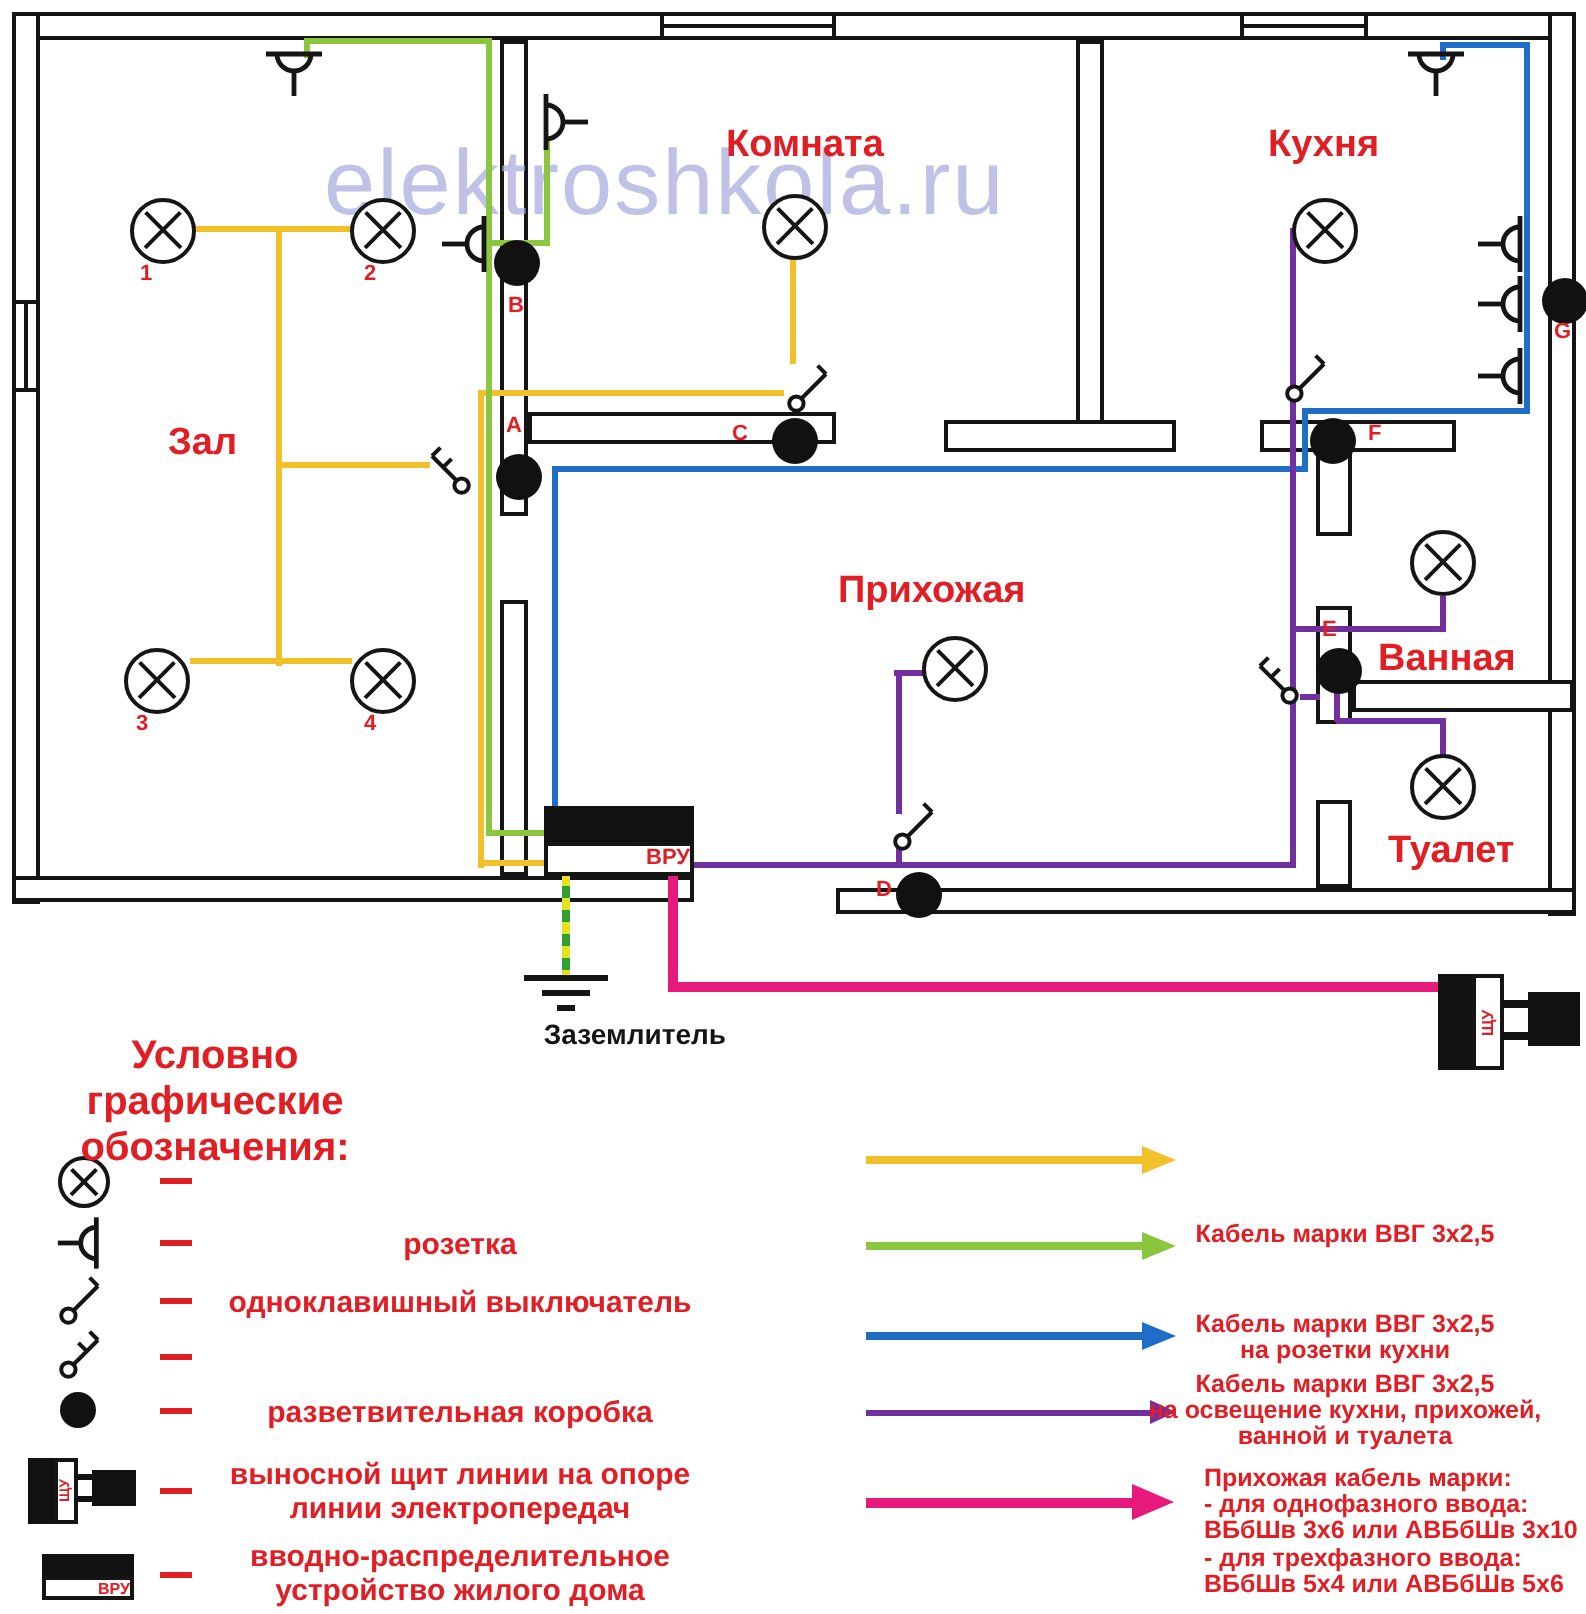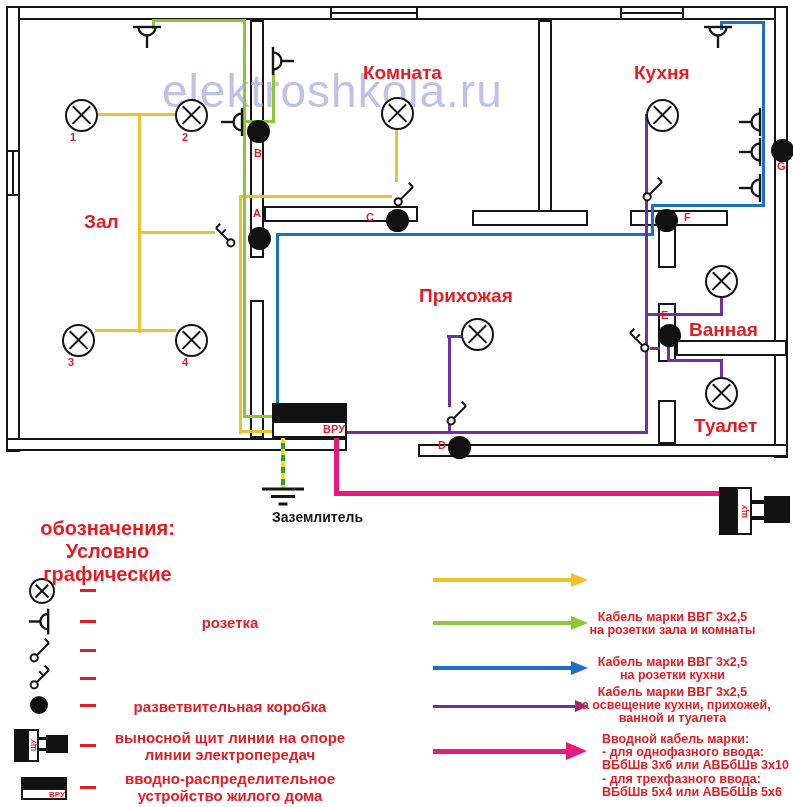"обозначения:" div { order: before "Условно графические" -> after "Условно графические" }
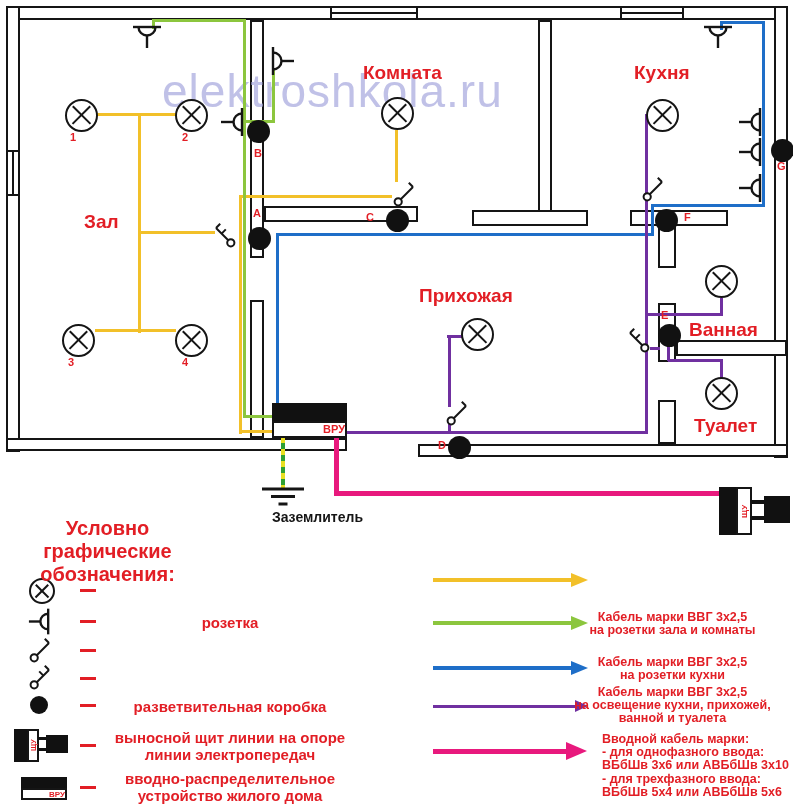"на розетки зала и комнаты" div { html: <div>на розетки зала и комнаты</div> -> none }
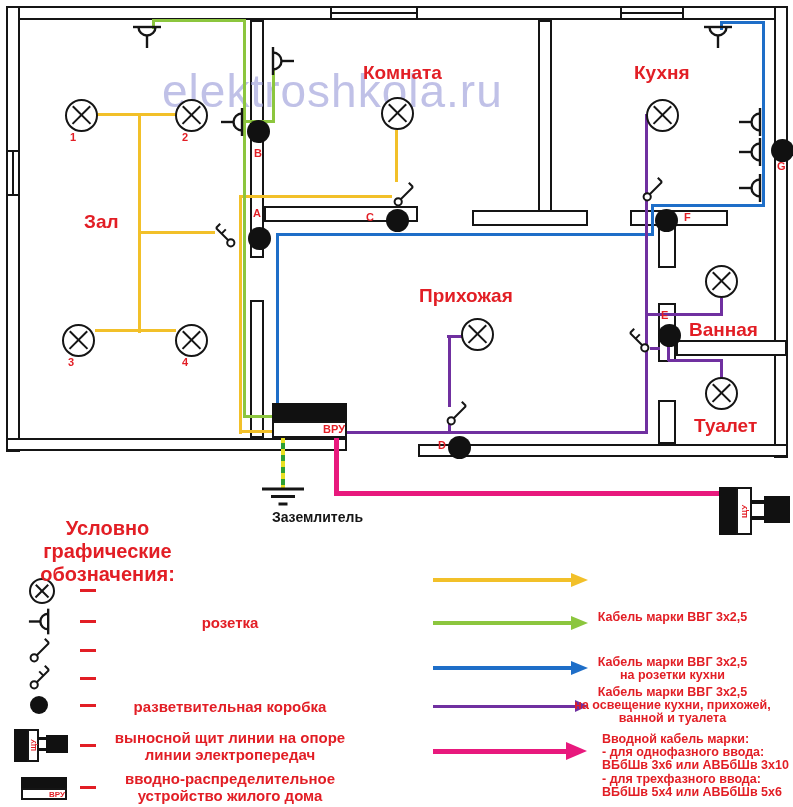"одноклавишный выключатель" div.leg-item { html: none -> <div>одноклавишный выключатель</div> }
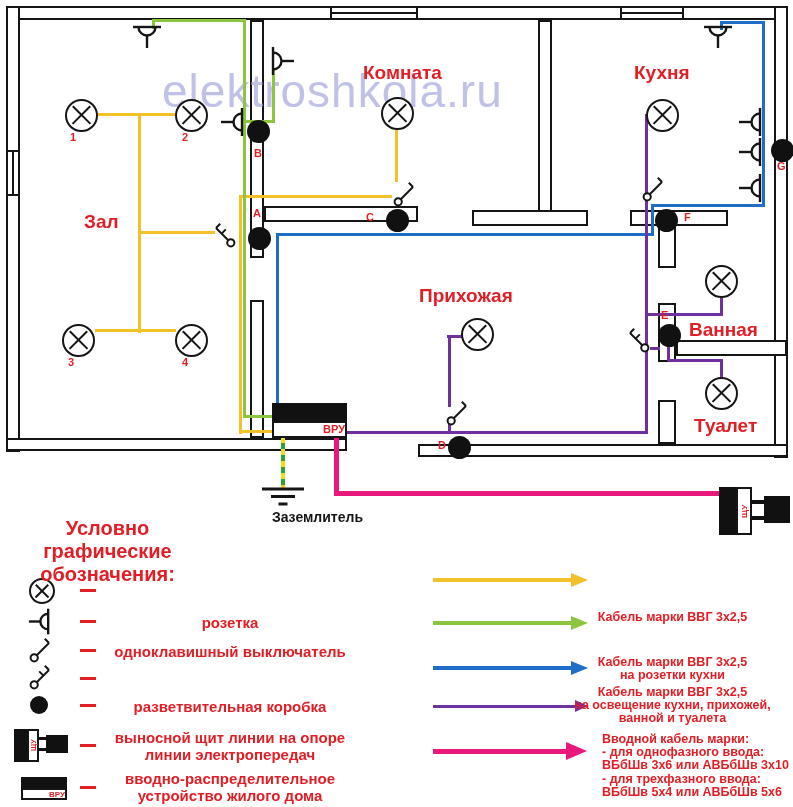"Вводной кабель марки:" div { text: Вводной -> Прихожая }
